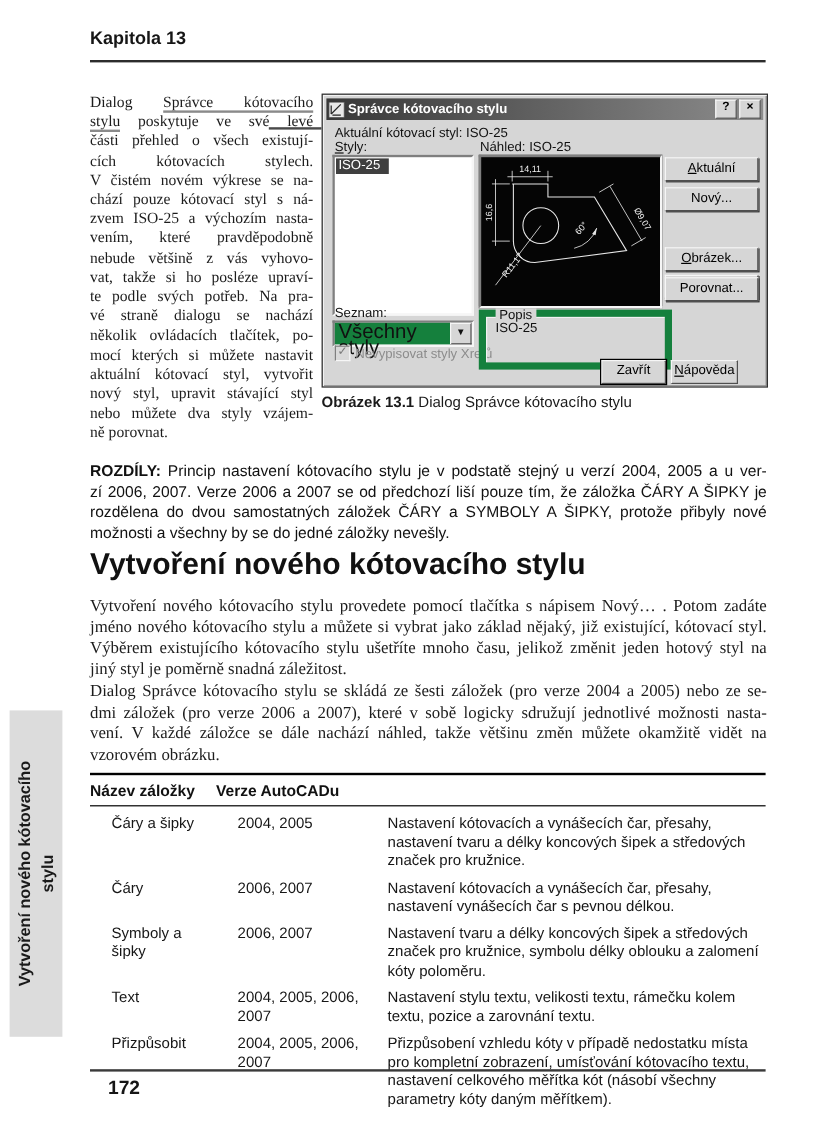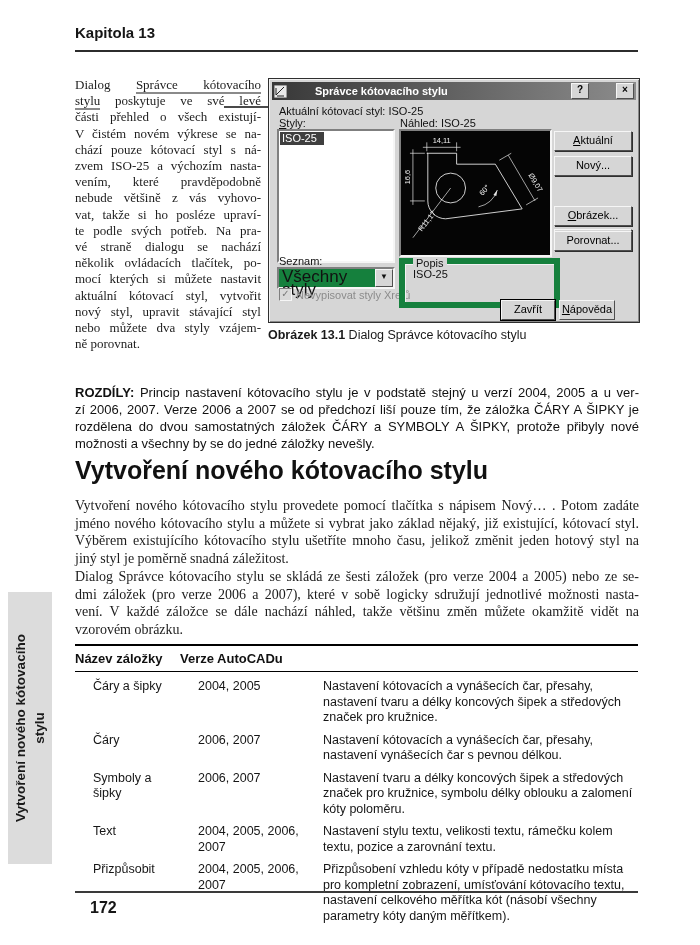"Správce kótovacího stylu" .titlebar { gap: 25px -> none }
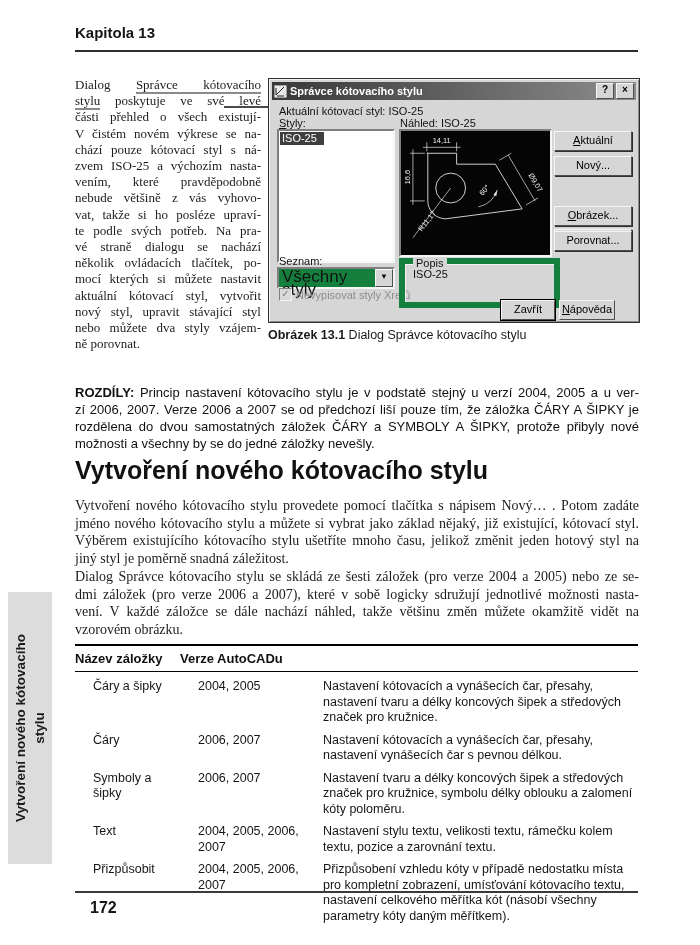"cích kótovacích stylech." div.jline { html: none -> <div>cích kótovacích stylech.</div> }
